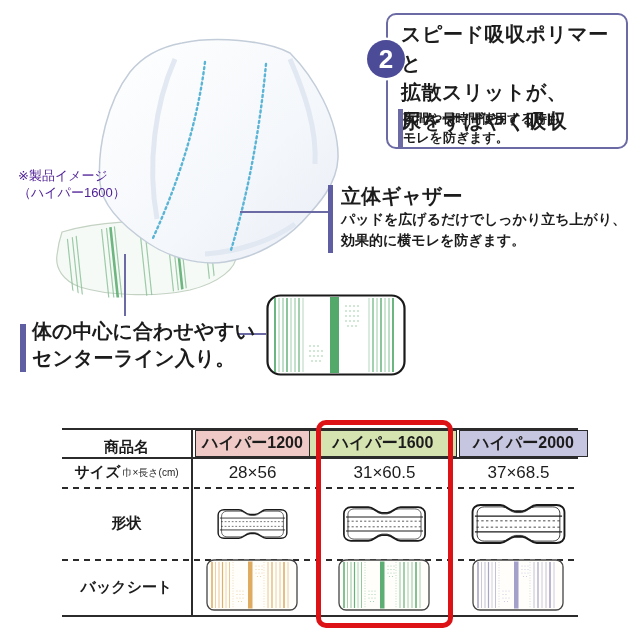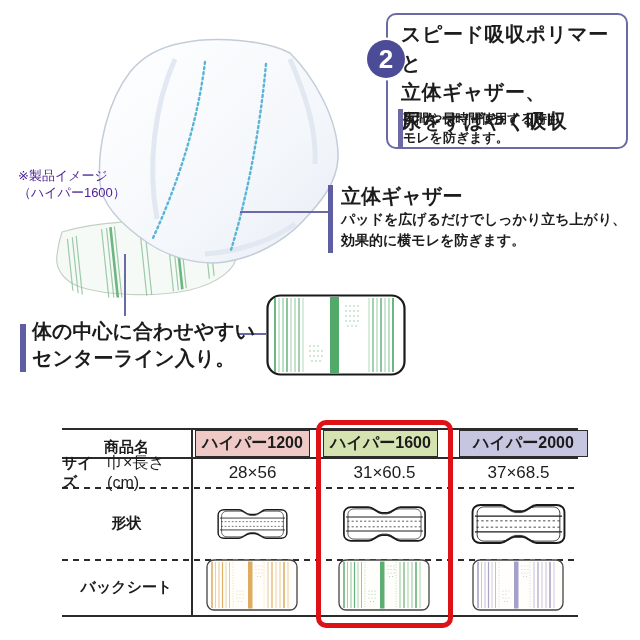"立体ギャザー、" div { text: 立体ギャザー -> 拡散スリットが }
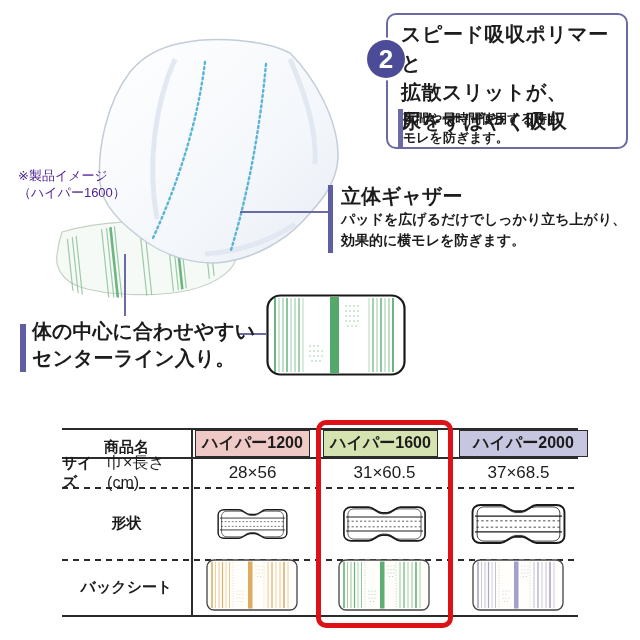"ハイパー1600" .hcell.c1 { left: 261px -> 247px; width: 115px -> 148px }
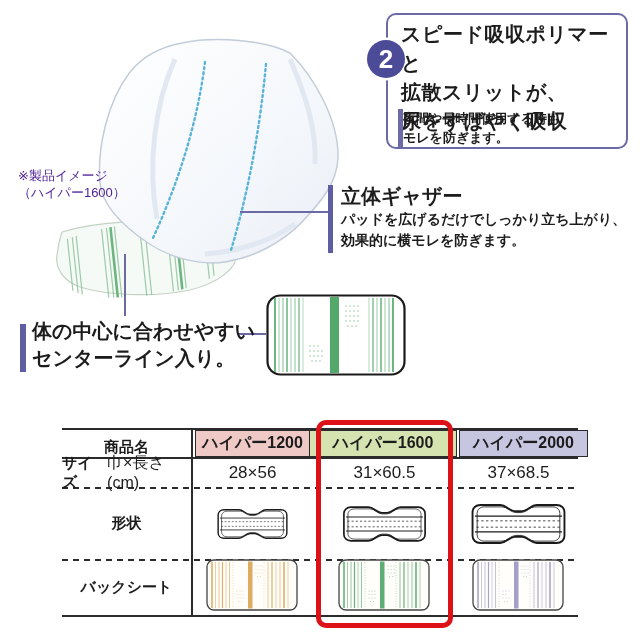"巾×長さ(cm)" .size-sub { font-size: 16px -> 10px }
